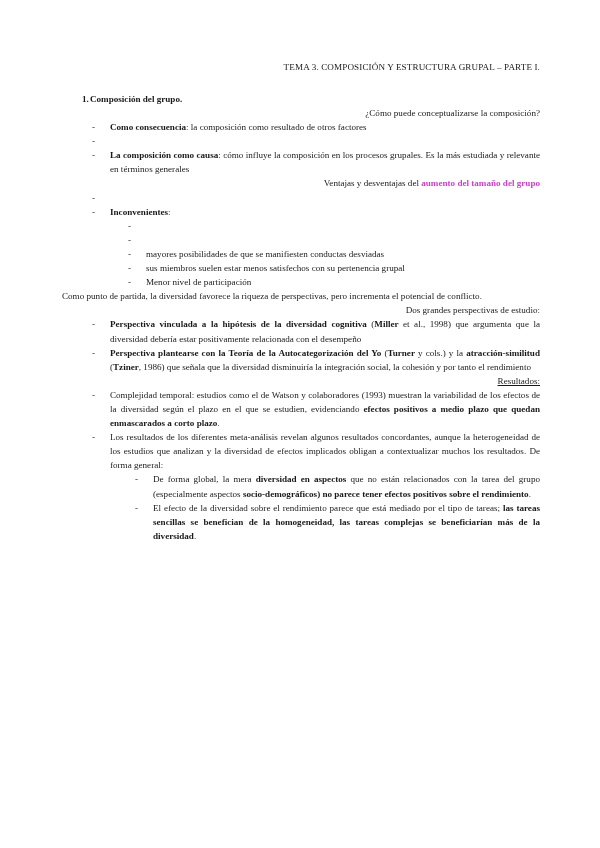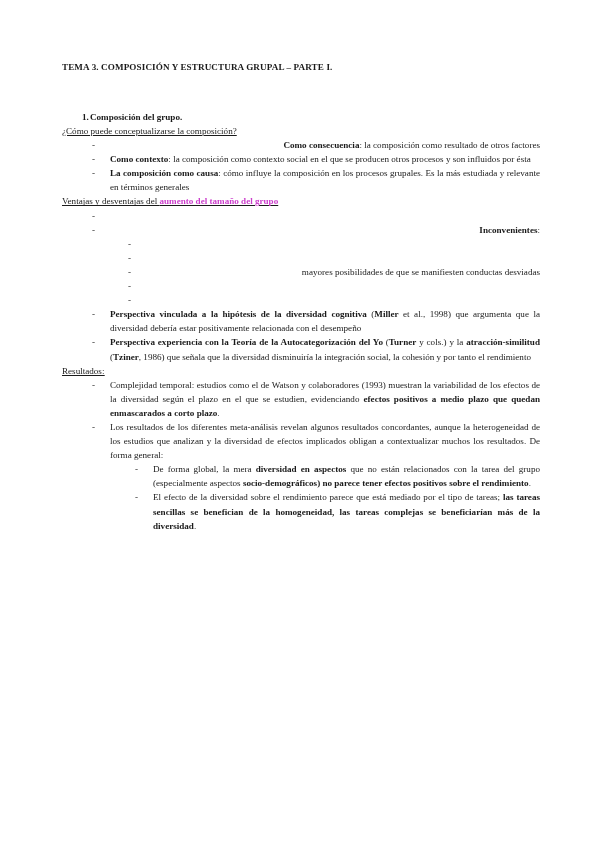"TEMA 3. COMPOSICIÓN Y ESTRUCTURA" .doc-title { font-weight: bold -> normal; margin: 0 0 37px 0 -> 0 0 19px 0; text-align: left -> right }
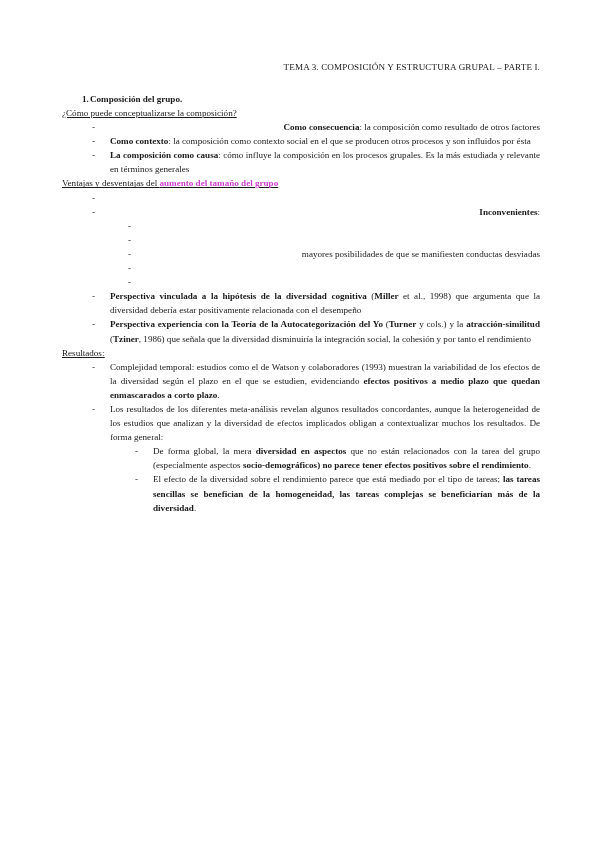"¿Cómo puede conceptualizarse la" .p.noj { text-align: left -> right; text-decoration: underline -> none }
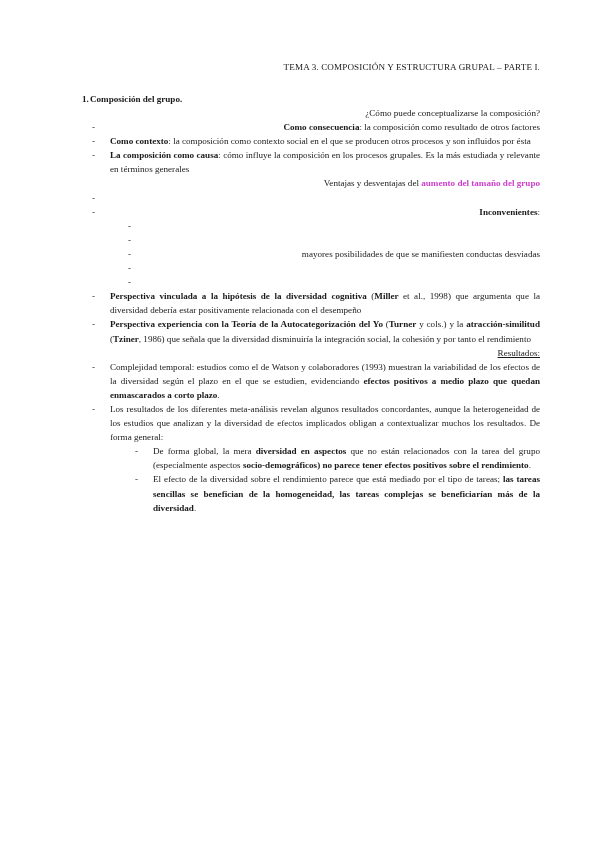"Como consecuencia: la composición como" .b > .body.noj { margin-left: 39px -> none; text-align: right -> left }
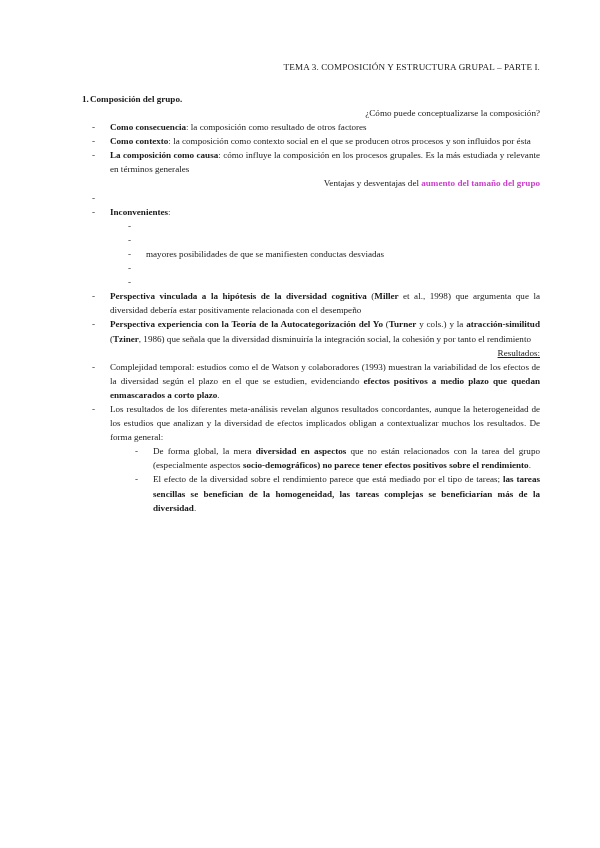"Como contexto: la composición como" span.body { html: <span><b>Como contexto</b><span>: la composición como contexto social en el que se producen otros procesos y son influidos por ésta</span></span> -> none }
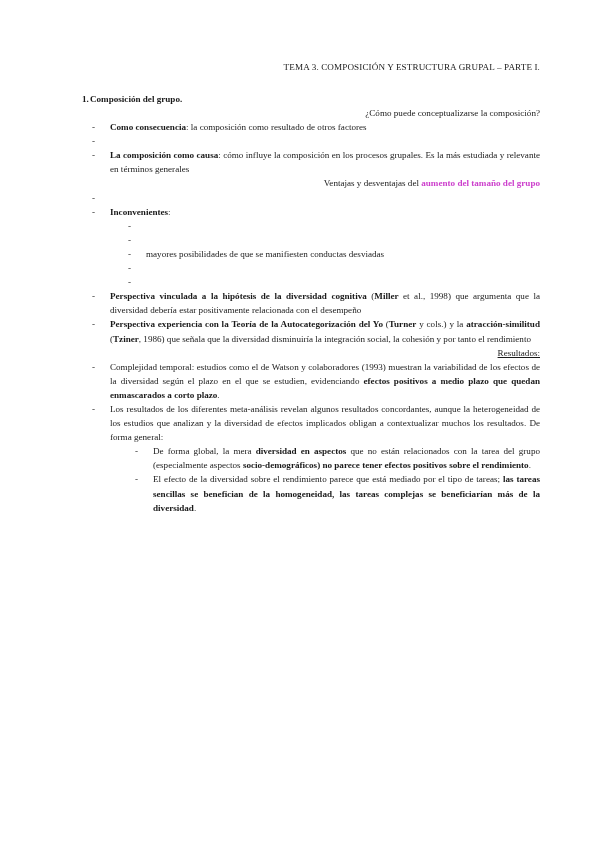"sus miembros suelen estar menos" span.body { html: none -> <span>sus miembros suelen estar menos satisfechos con su pertenencia grupal</span> }
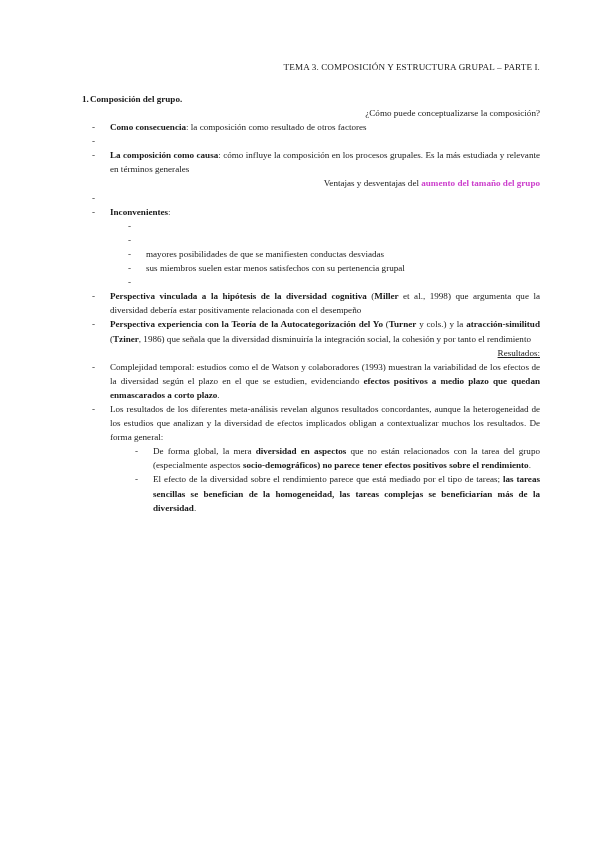"Menor nivel de participación" span.body { html: none -> <span>Menor nivel de participación</span> }
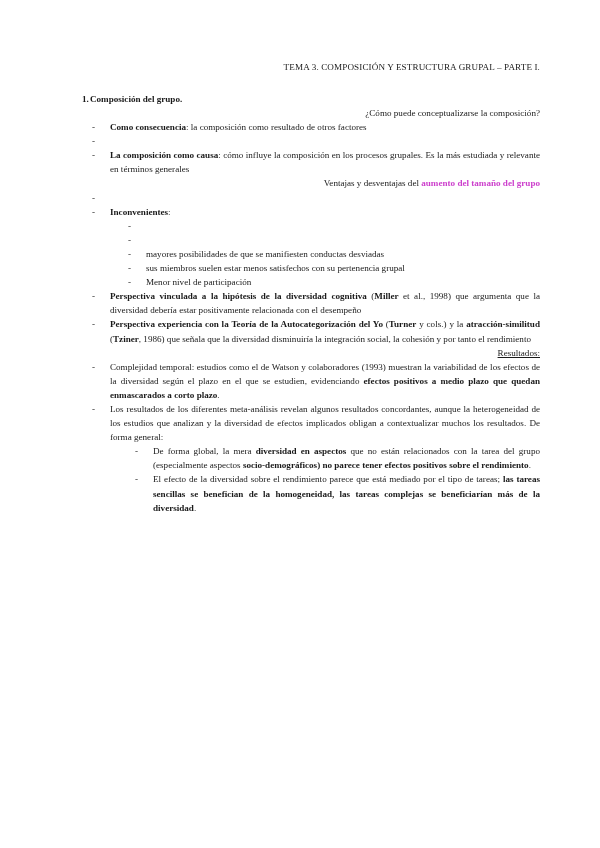"Como punto de partida, la" div.p { html: none -> <div>Como punto de partida, la diversidad favorece la riqueza de perspectivas, pero incrementa el potencial de conflicto.</div> }
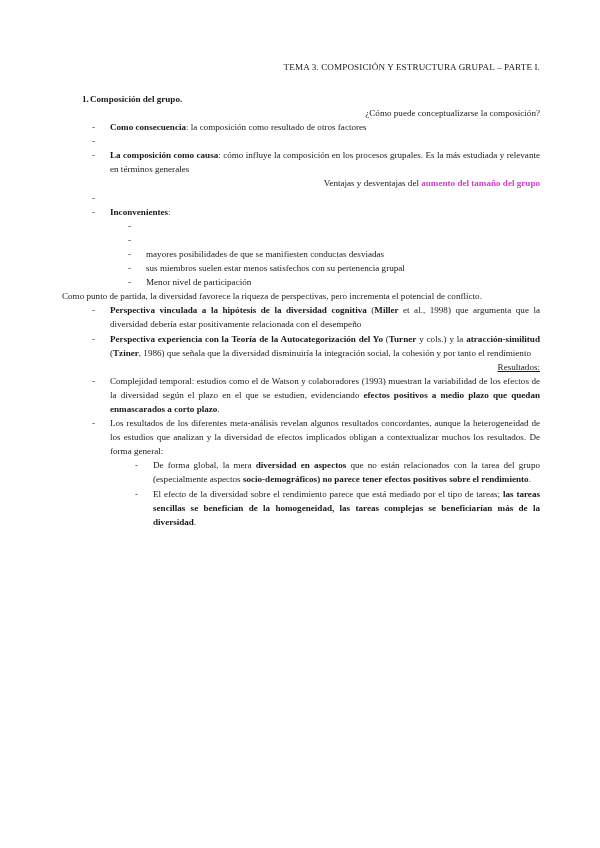"Dos grandes perspectivas de estudio:" div.p { html: none -> <div>Dos grandes perspectivas de estudio:</div> }
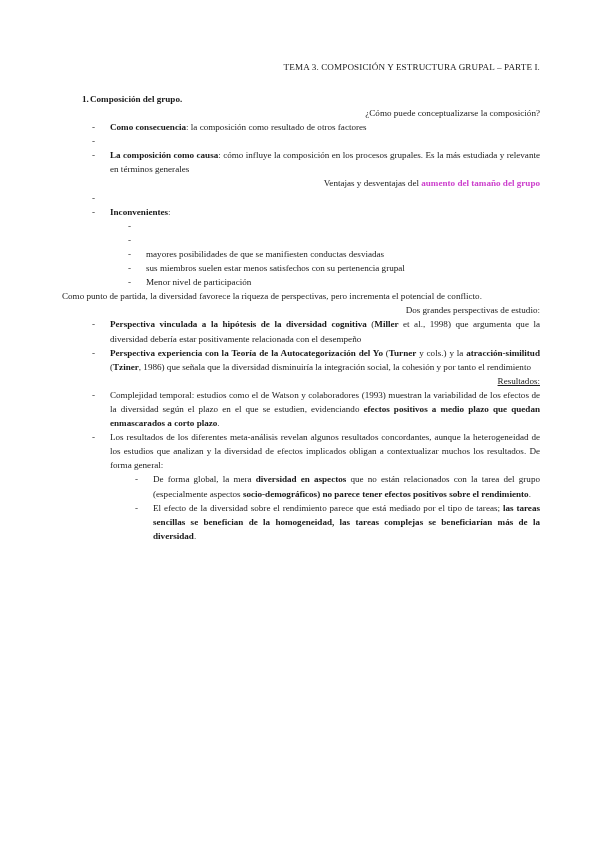"Perspectiva experiencia con la Teoría" b { text: experiencia -> plantearse }
